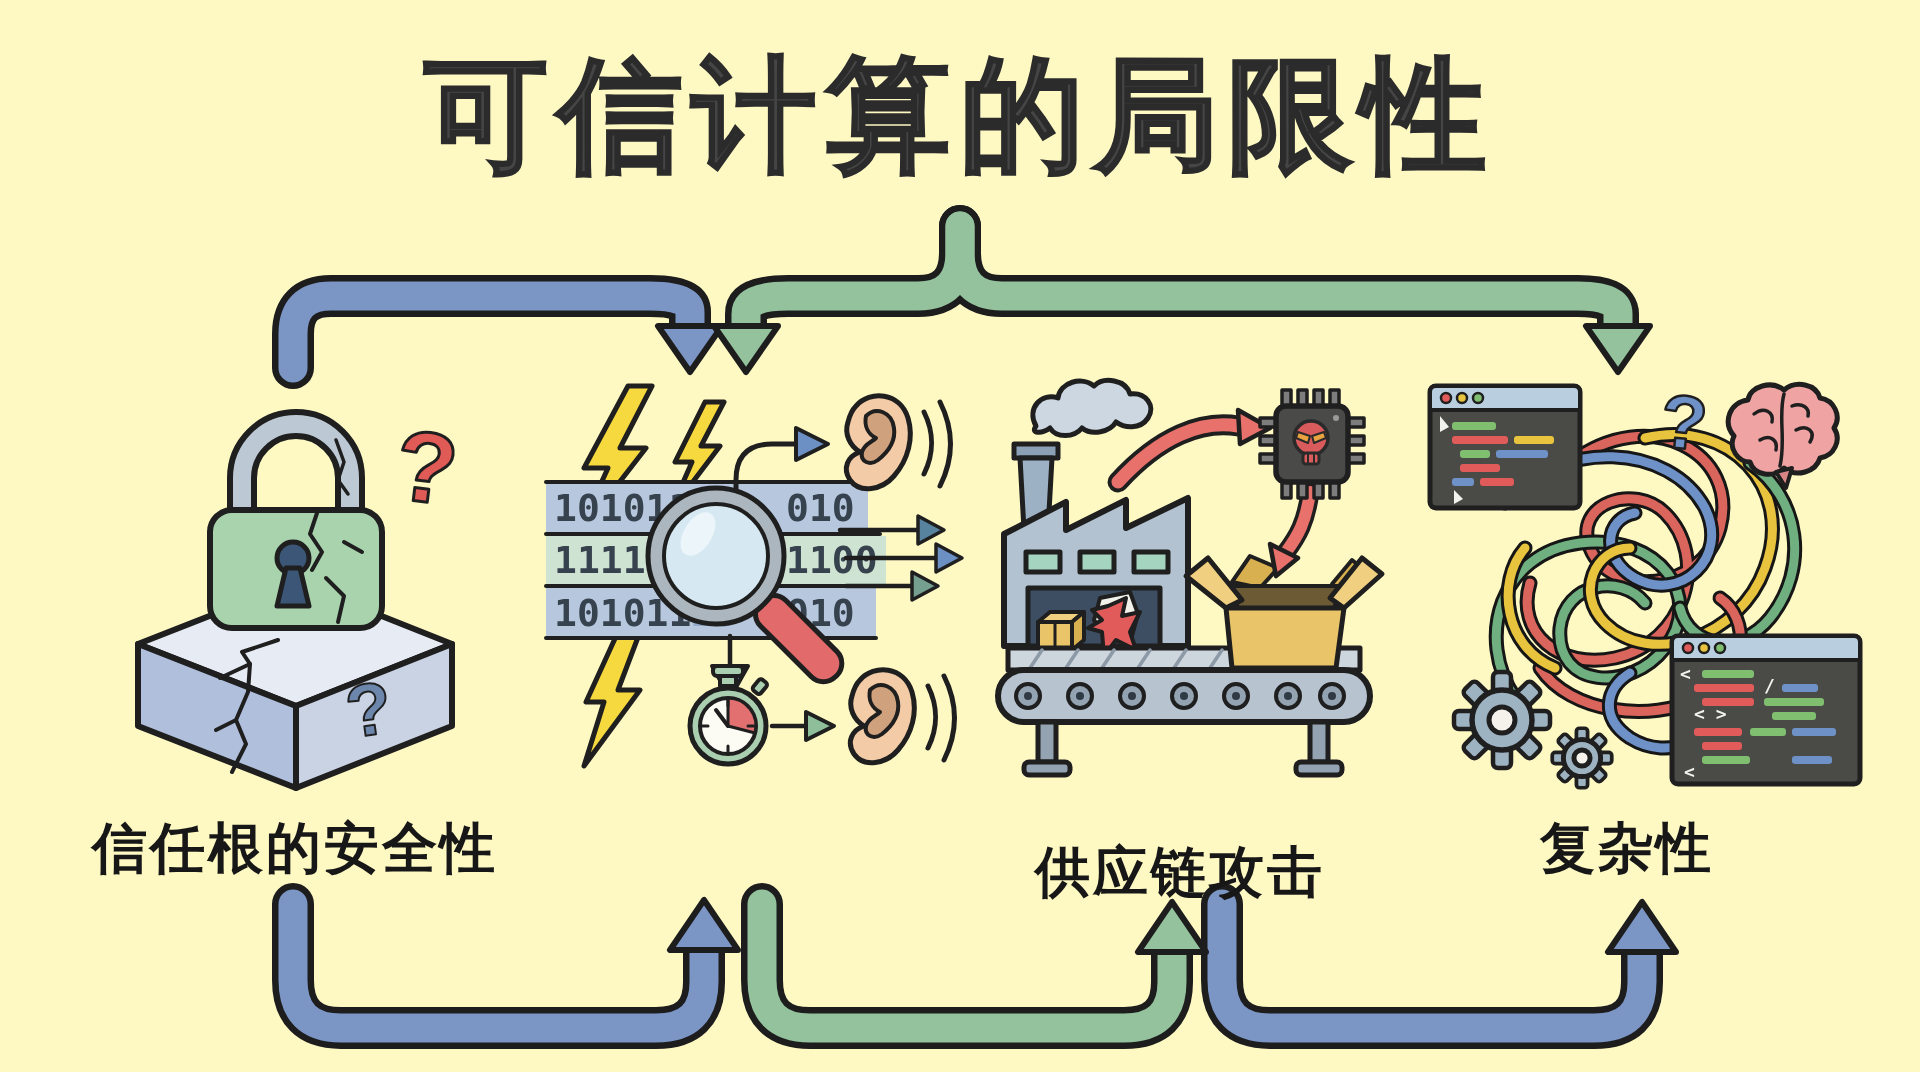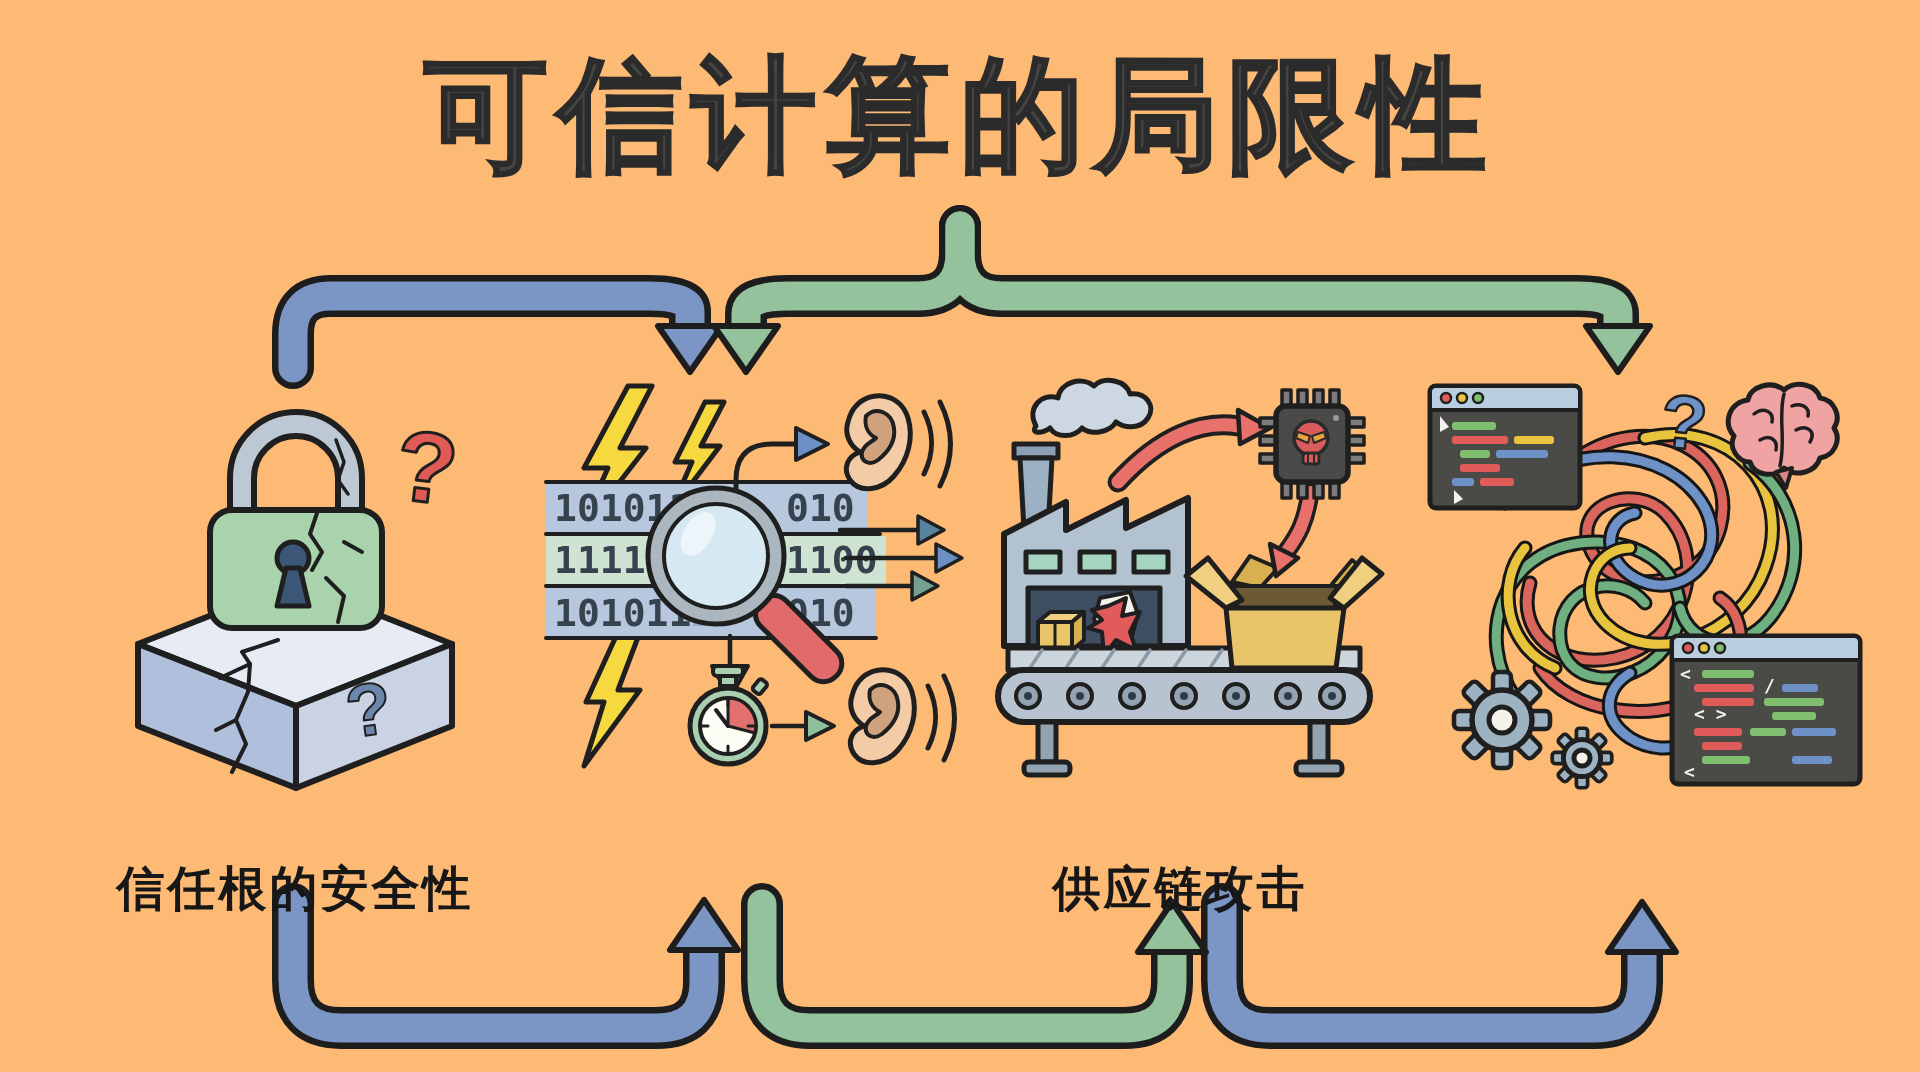"可信计算的局限性" .canvas { background: #fdba74 -> #fef9c3 }
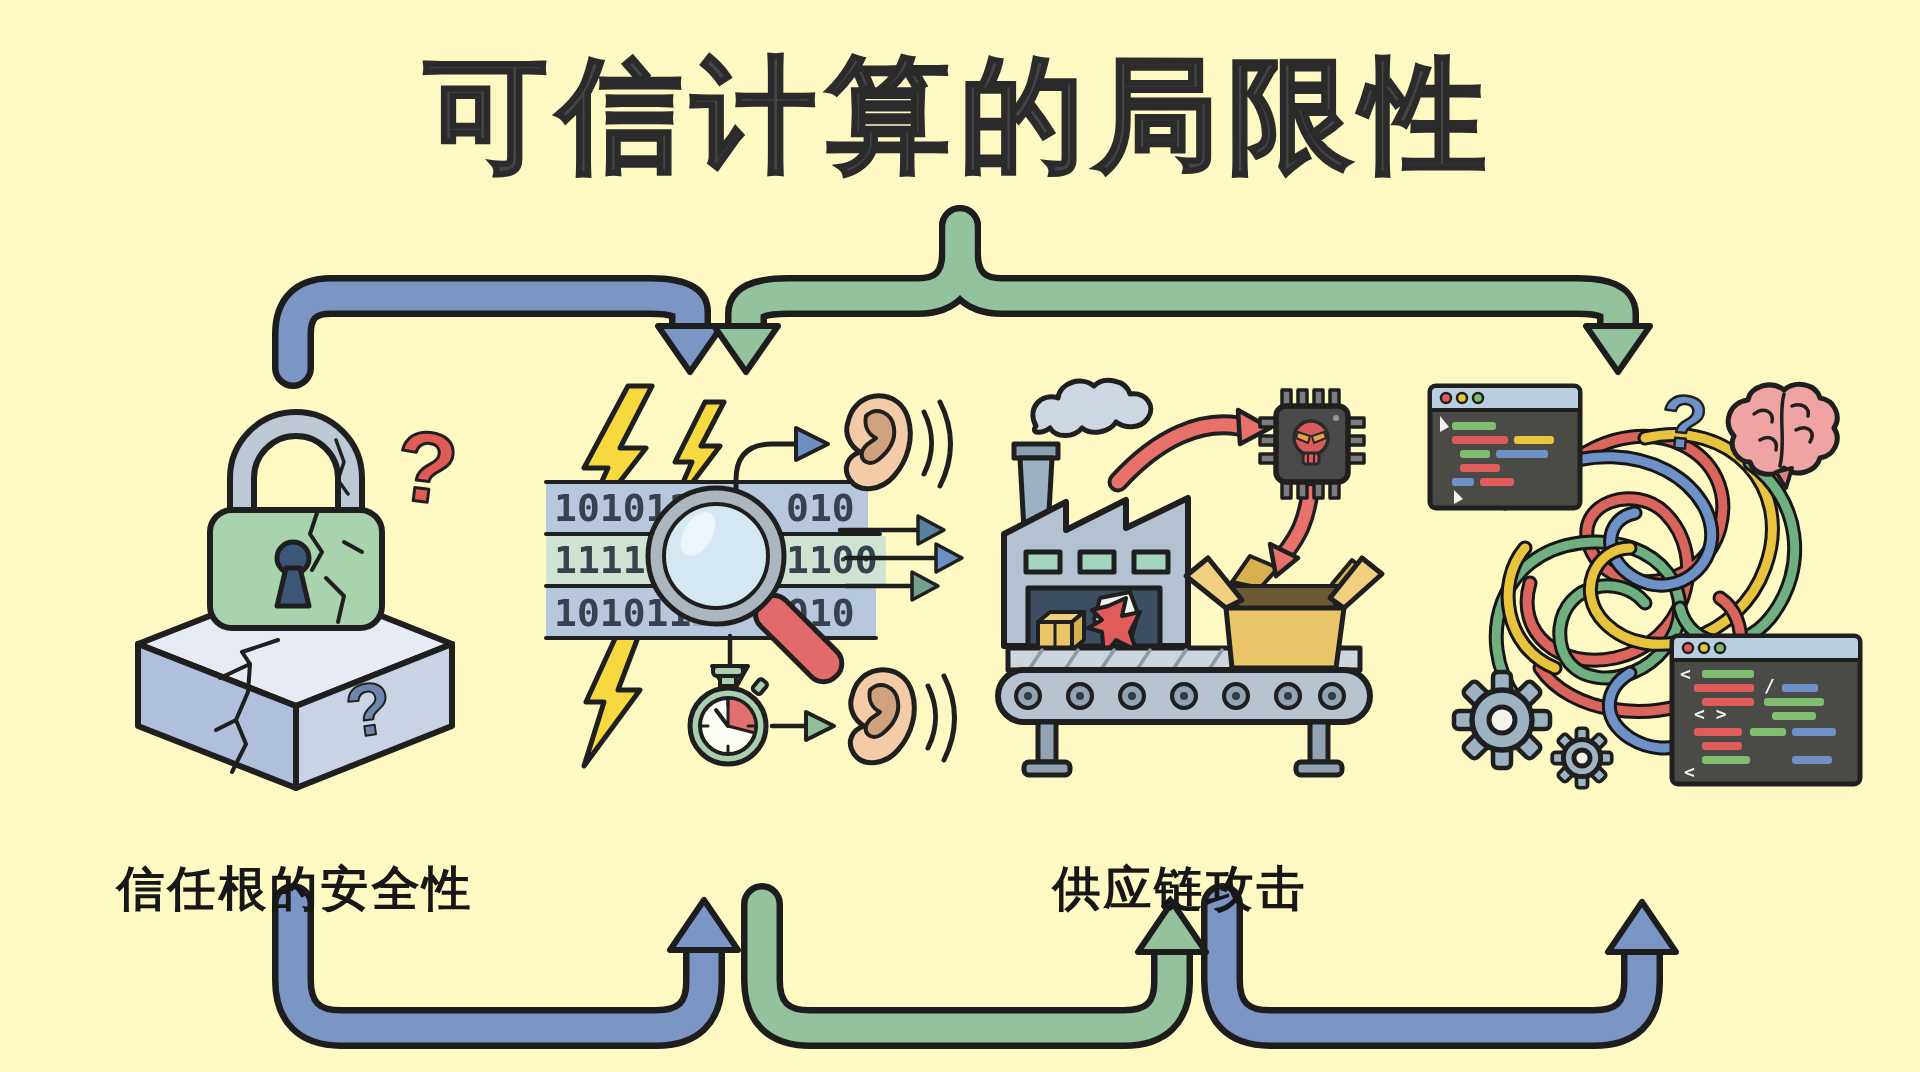"信任根的安全性" .label { font-size: 48px -> 55px; top: 857px -> 812px }
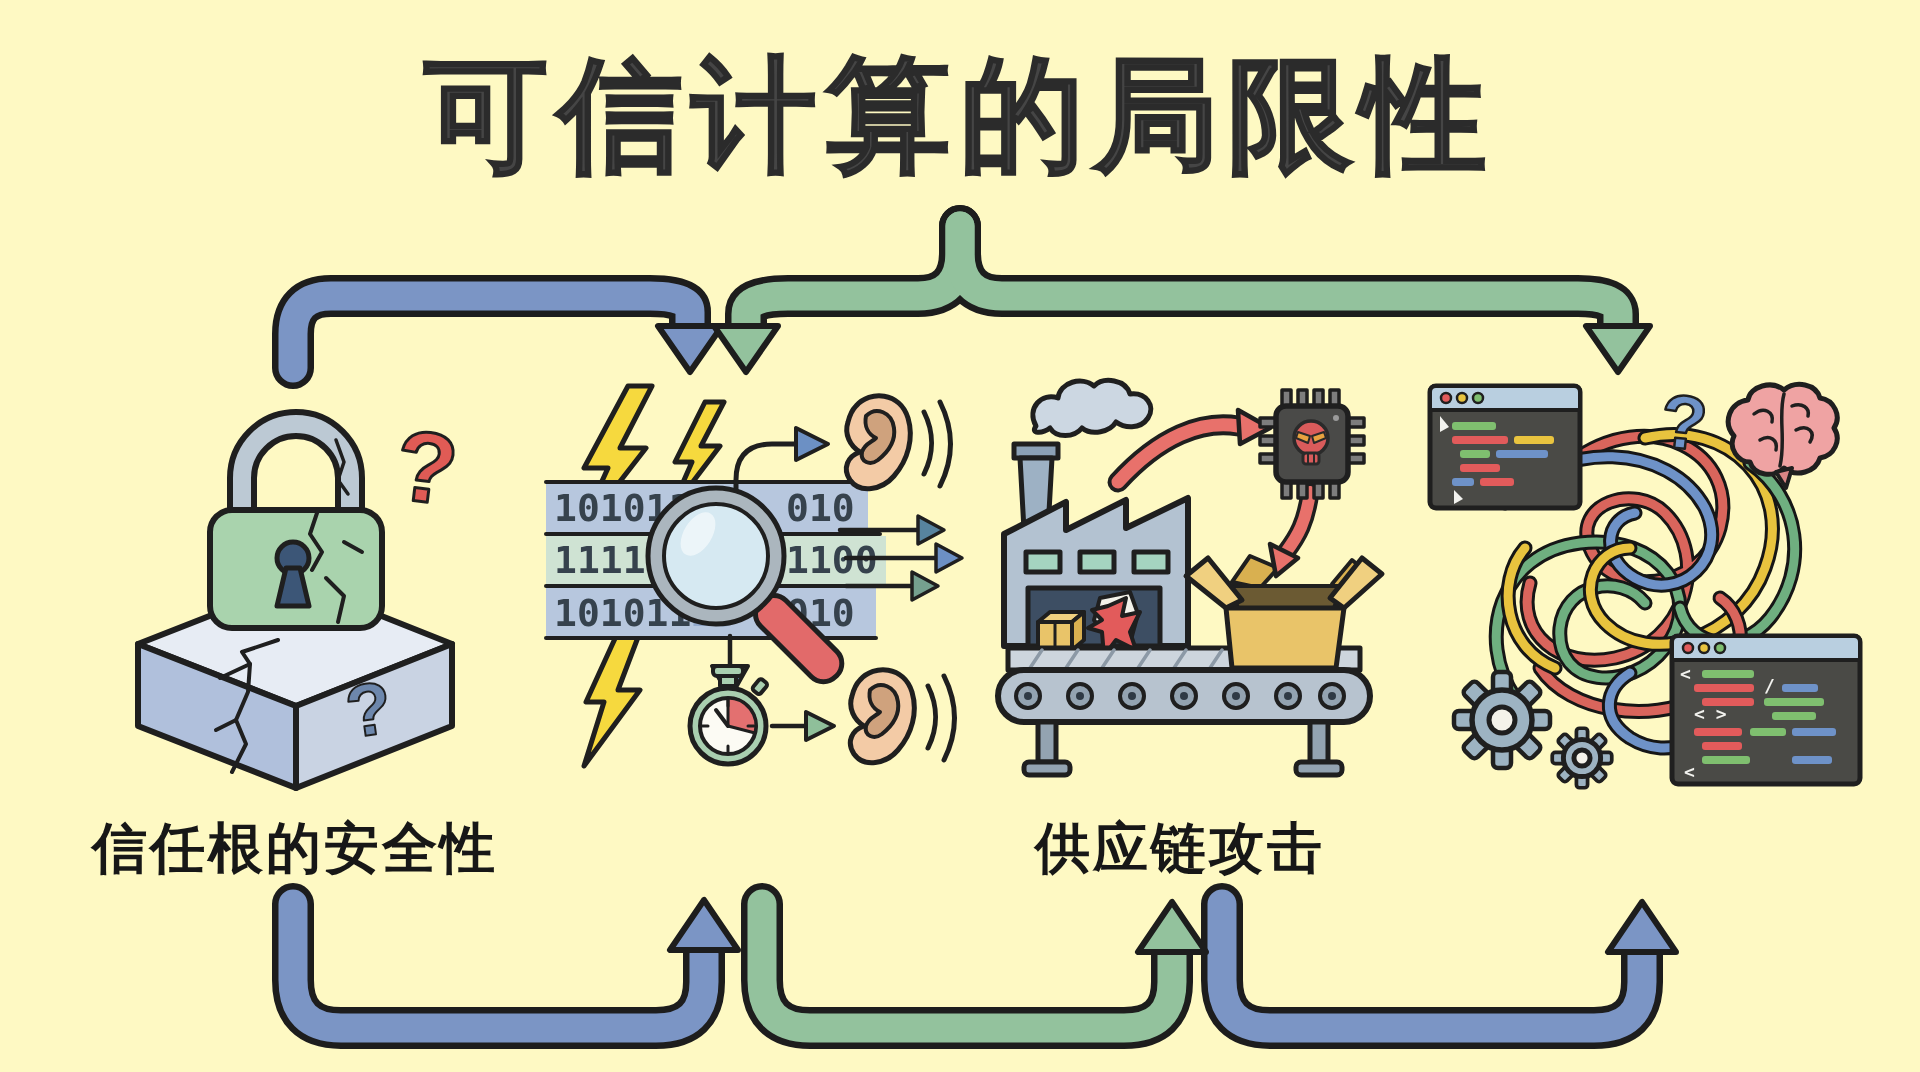"供应链攻击" .l3 { margin-top: none -> 24px }
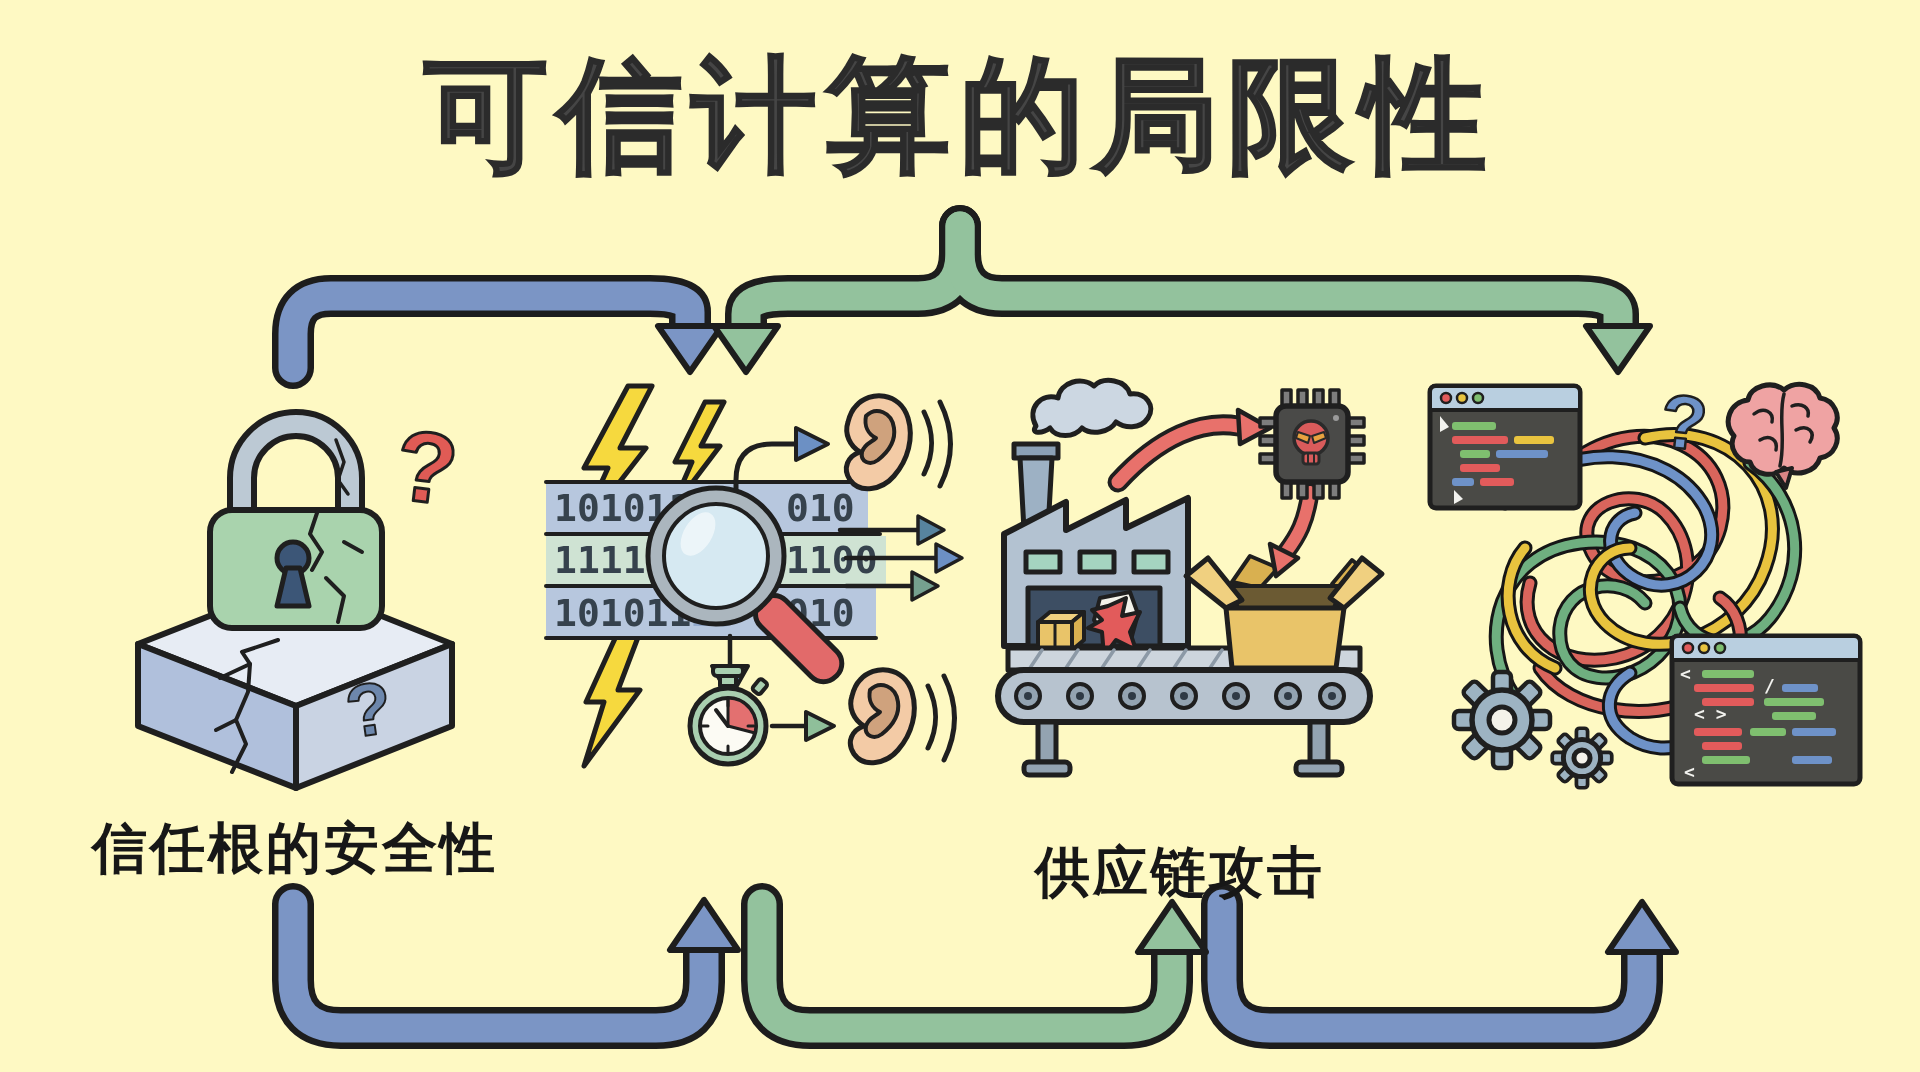"复杂性" div.label { html: none -> <div>复杂性</div> }
